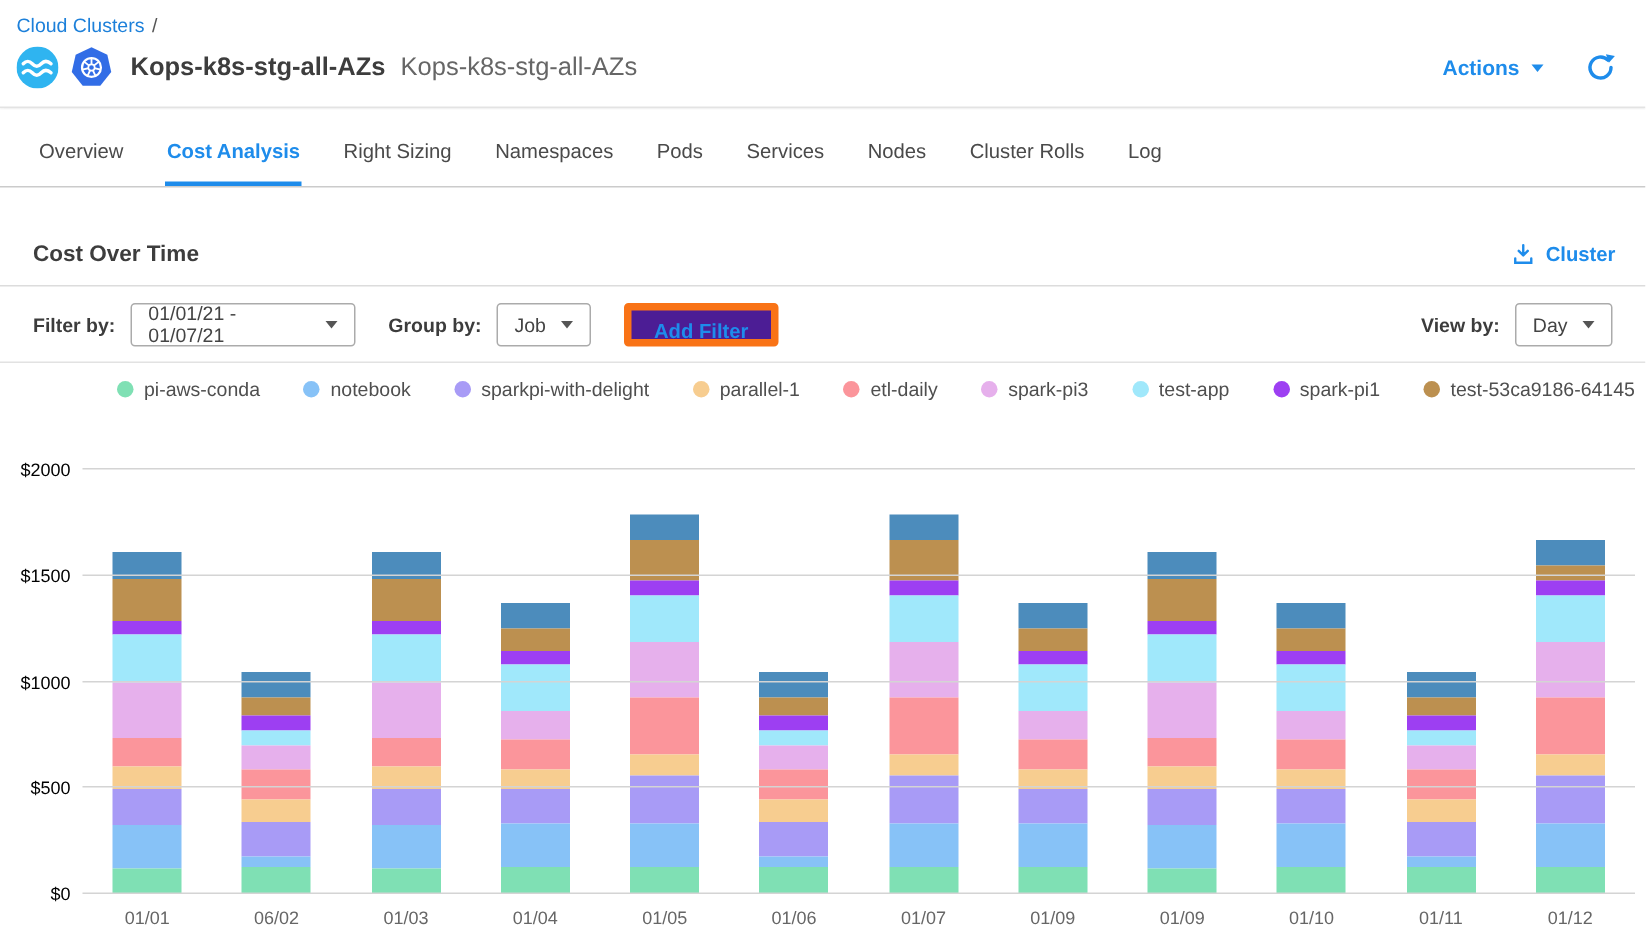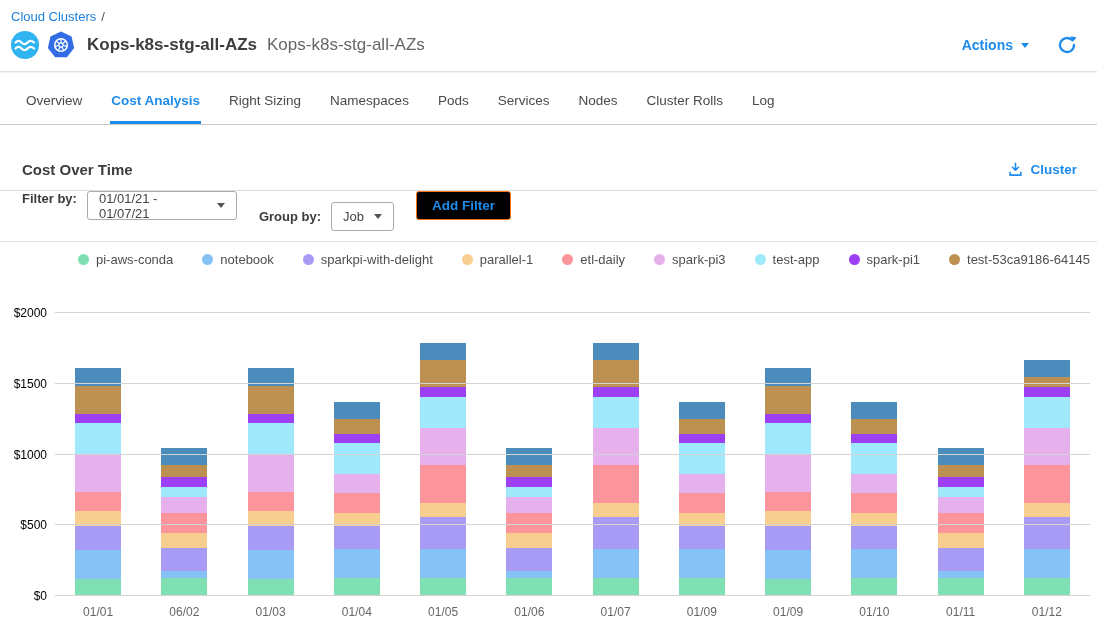"Filter by:" .filter-bar { align-items: none -> center }
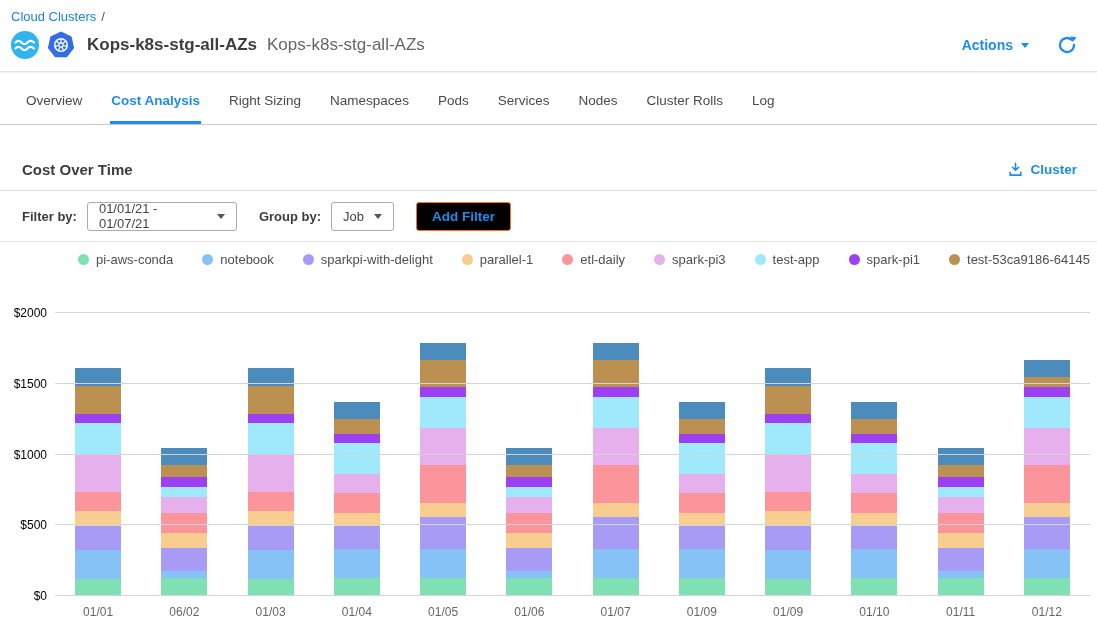"Add Filter" .add-filter-btn { background: #000000 -> #4c1d95; border: 1px solid #f97316 -> 5px solid #f97316 }
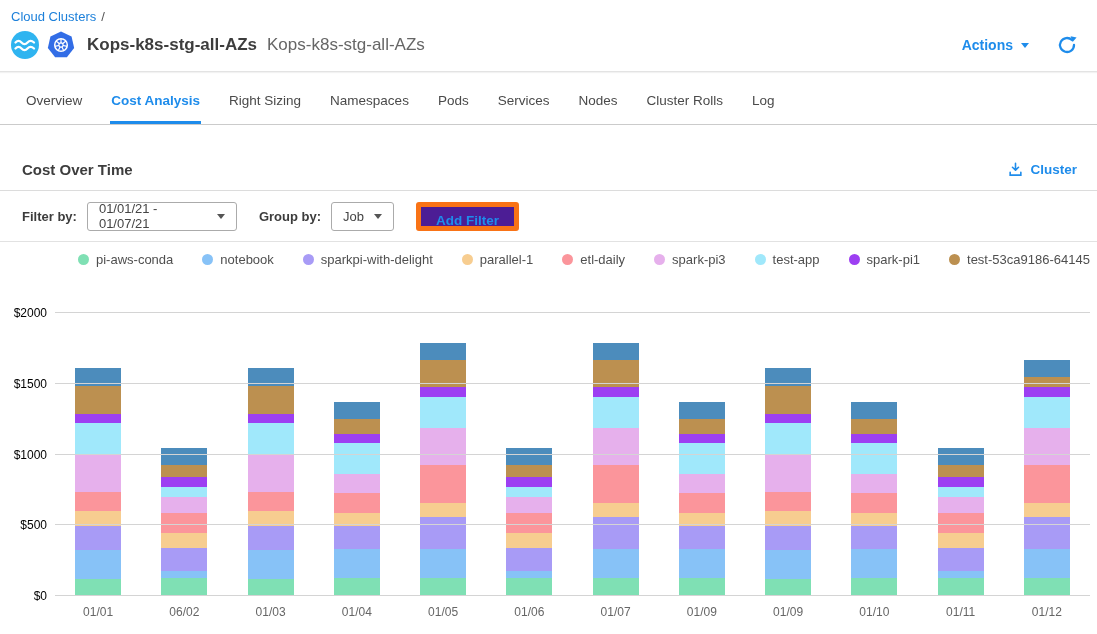"View by:" span.viewby-wrap { html: none -> <span> <span>View by:</span> <span> <span>Day</span> <span></span> </span> </span> }
